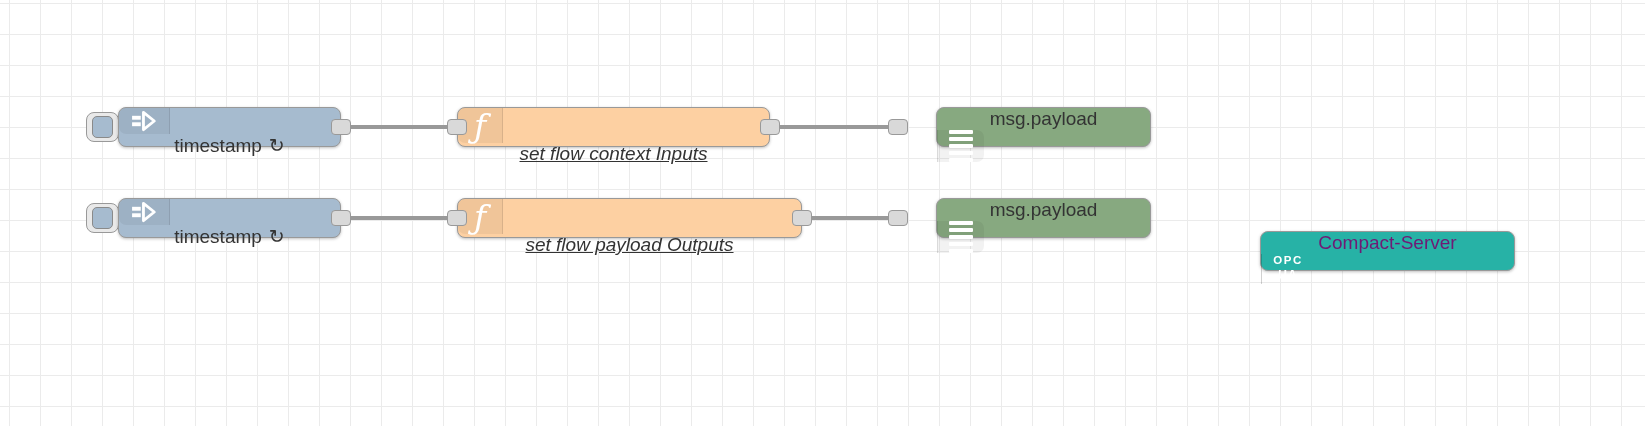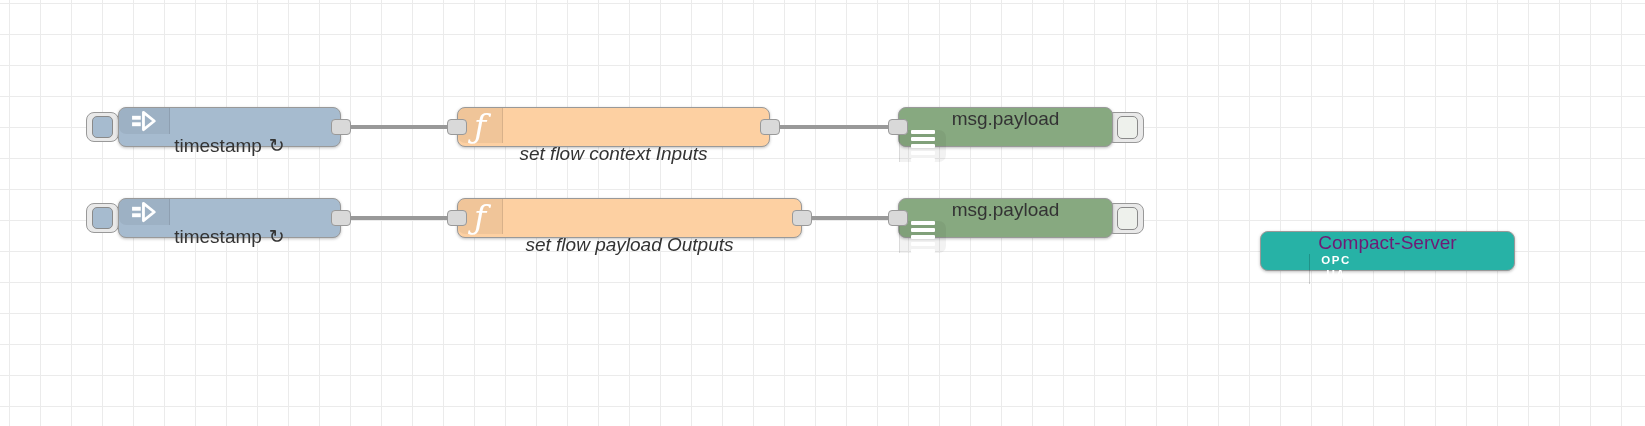"msg.payload" .x-debug { left: 898px -> 936px }
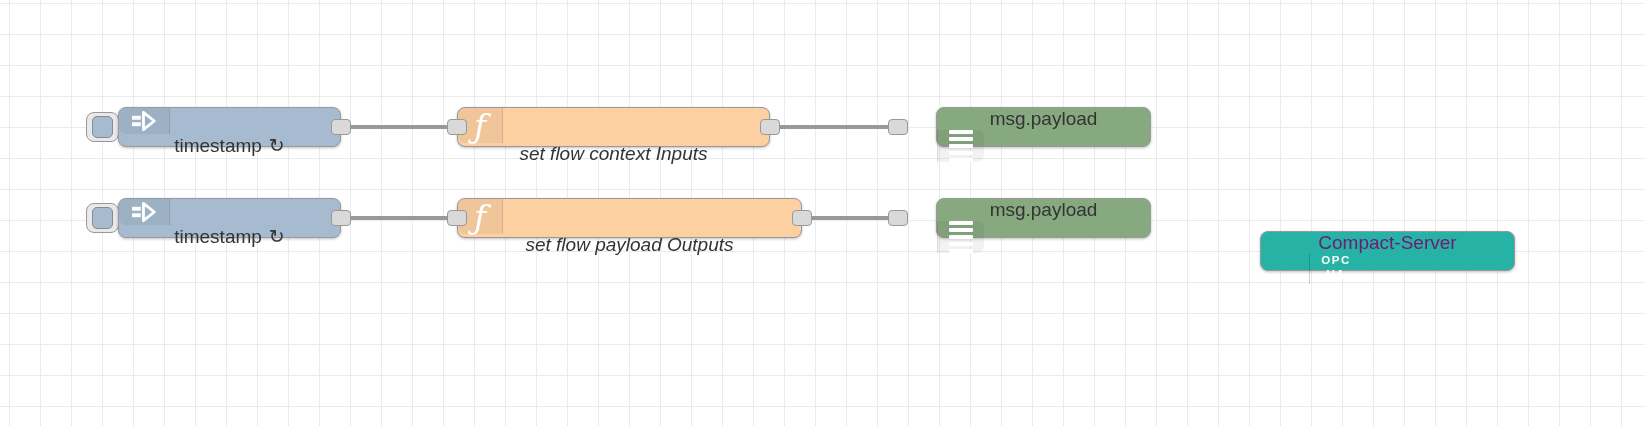"set flow context Inputs" .node-label.italic { text-decoration: none -> underline }
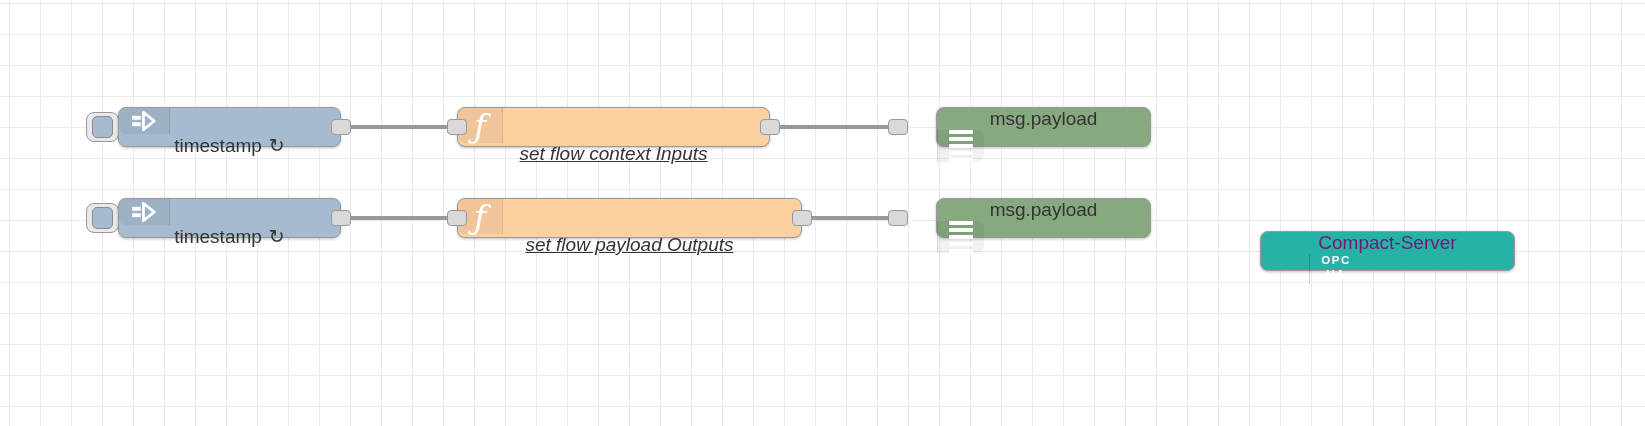"OPC" .badge { margin-left: 48px -> none }
